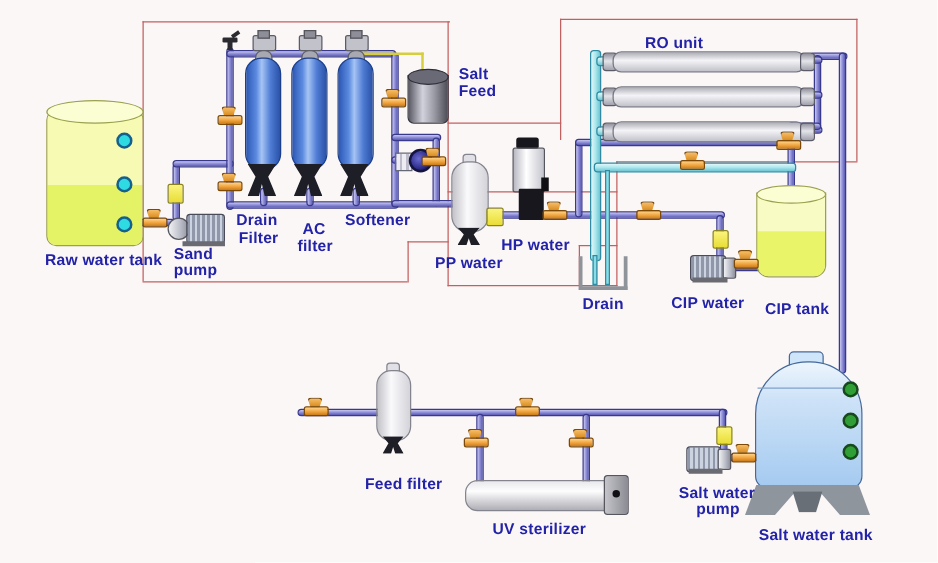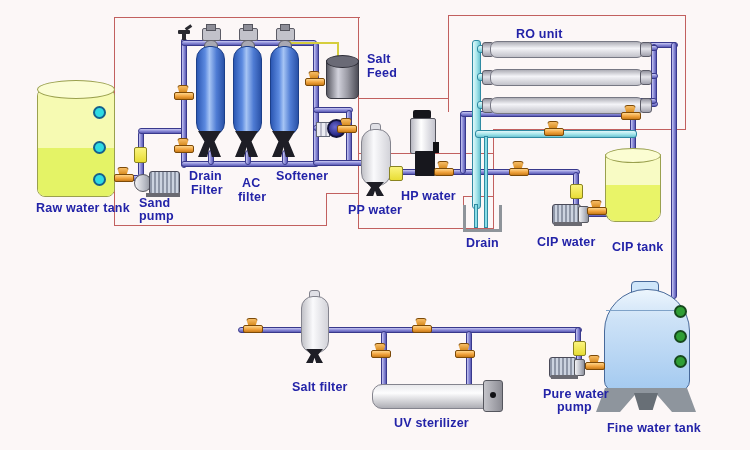"Salt filter" div.lb { text: Salt -> Feed }
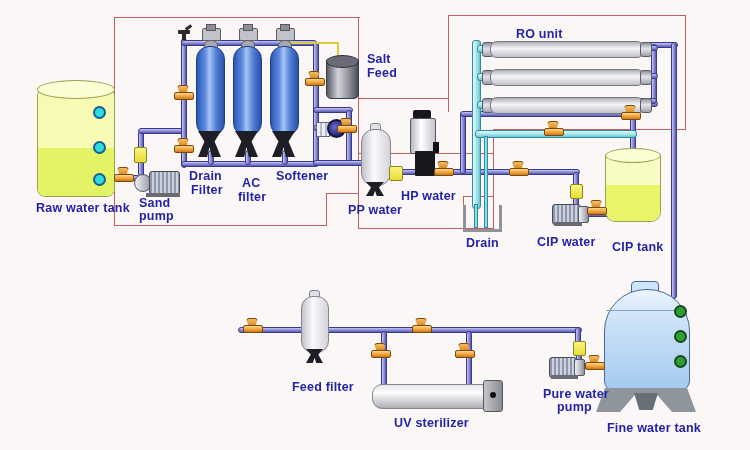"Pure water" div.lb { text: Pure -> Salt }
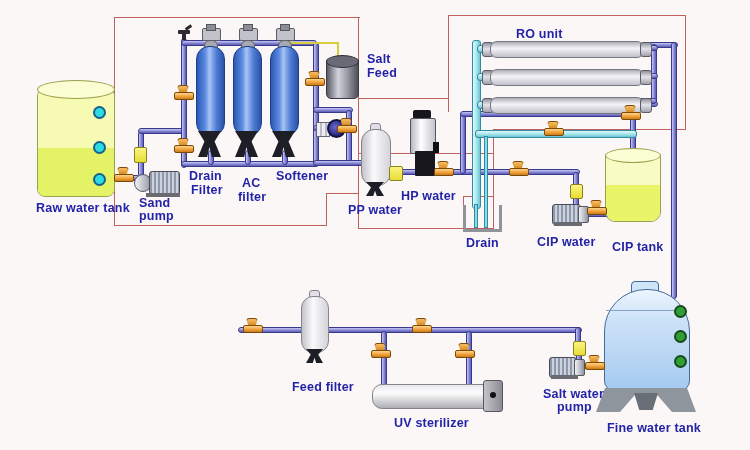"Fine water tank" div.lb { text: Fine -> Salt }
